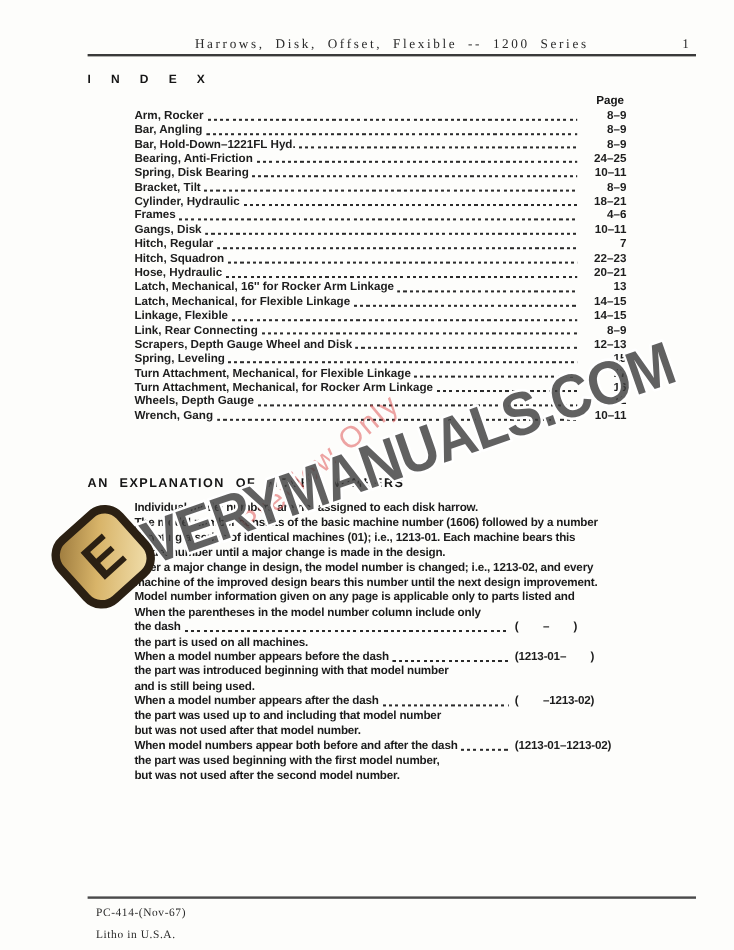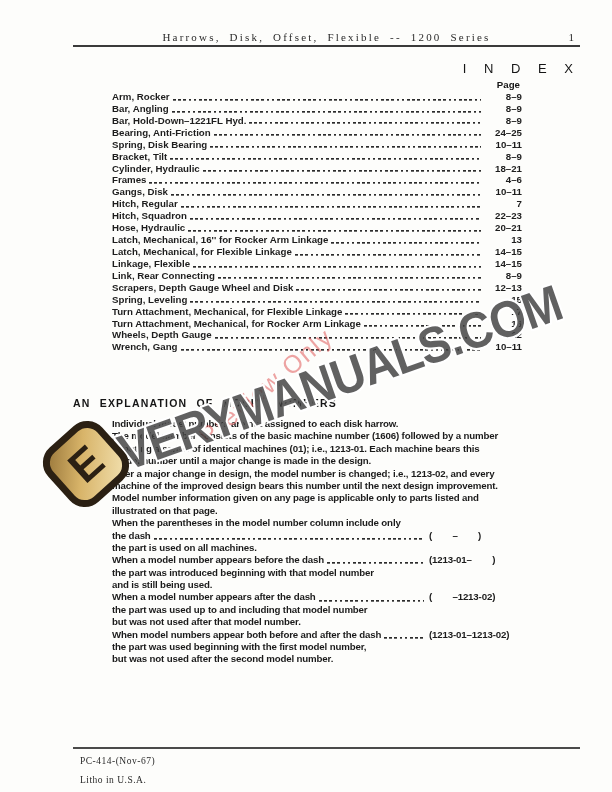"I N D E X" .index-title { font-size: 13px -> 10px; font-weight: normal -> bold; text-align: right -> left }
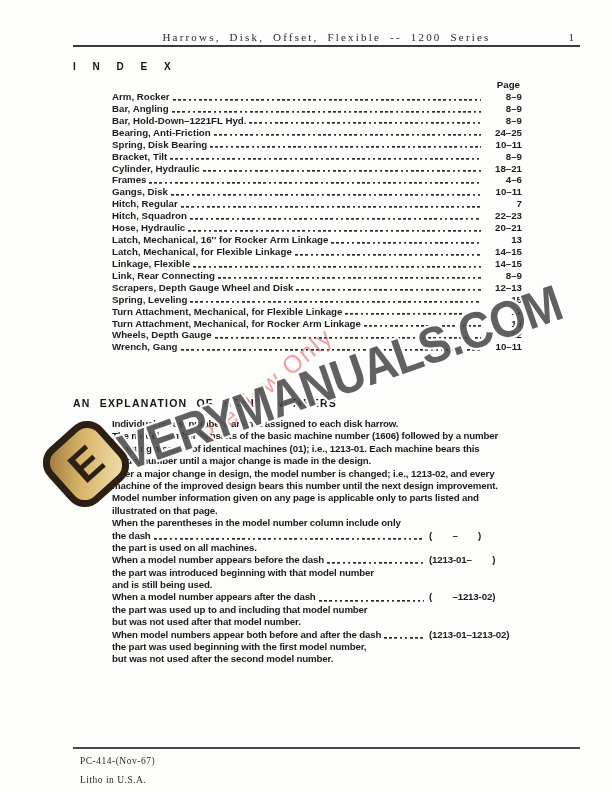"illustrated on that page." div.bline { html: <div>illustrated on that page.</div> -> none }
